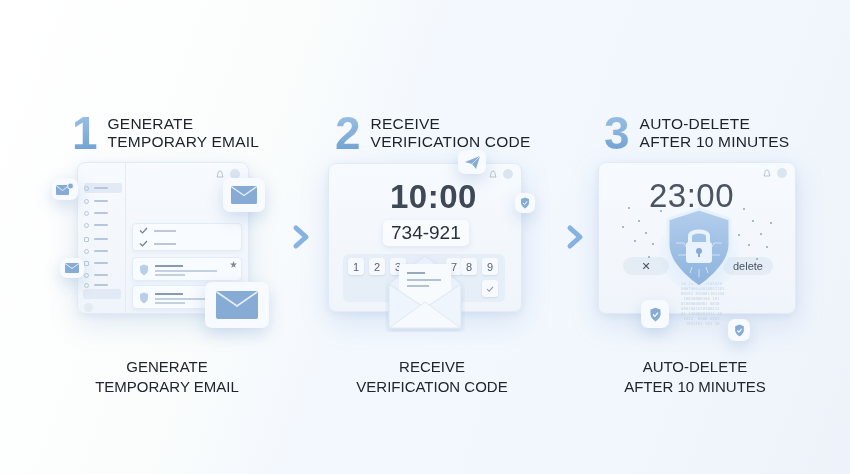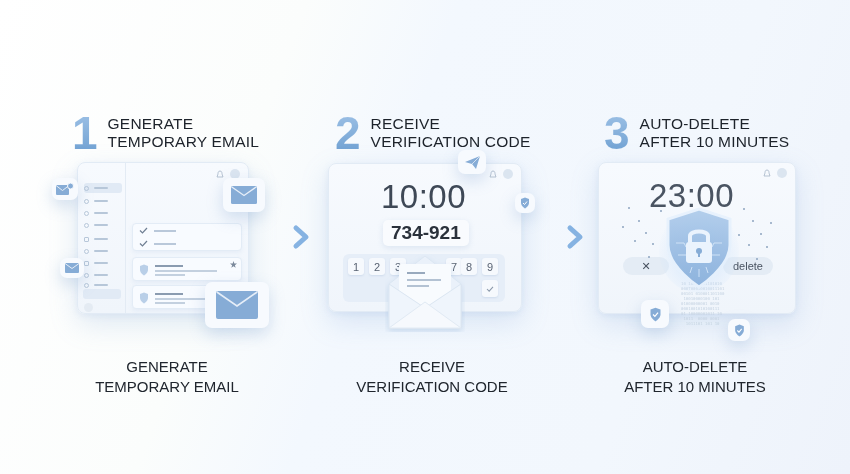"10:00" div.big-time { font-weight: none -> bold; left: 52px -> 61px }
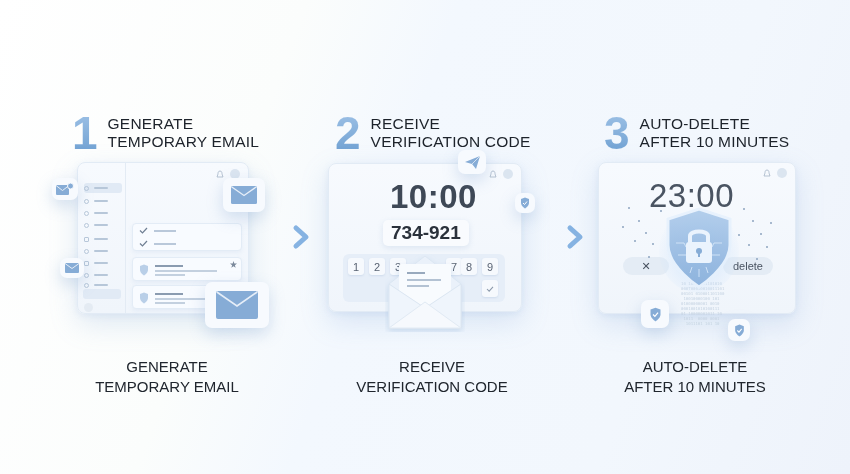"734-921" .code-box { font-weight: bold -> none }
